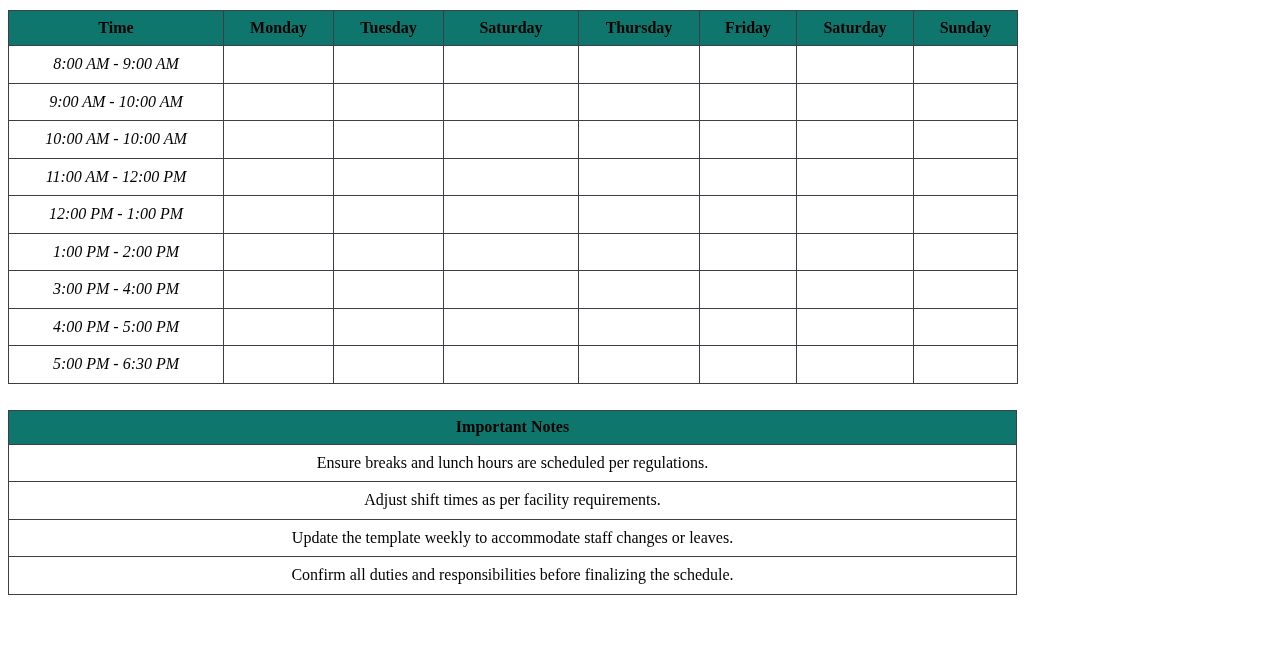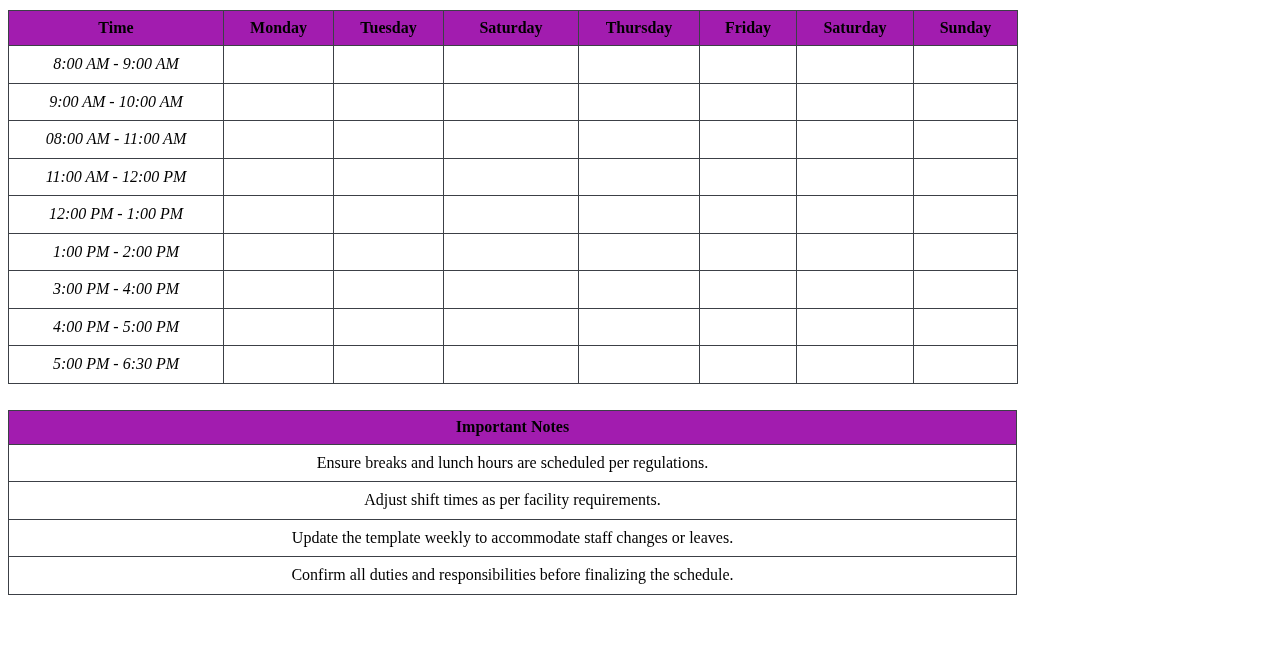"Time" thead th { background: #a21caf -> #0f766e }
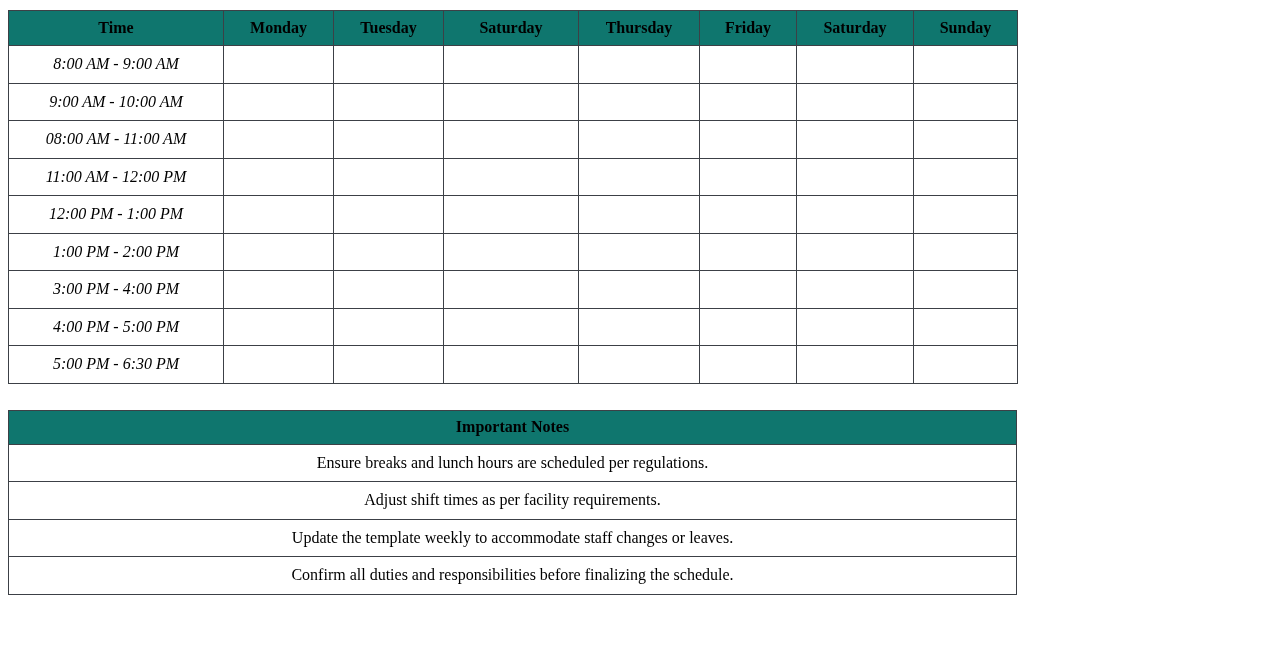"08:00 AM - 11:00 AM" td { text: 08:00 AM - 11:00 -> 10:00 AM - 10:00 }
